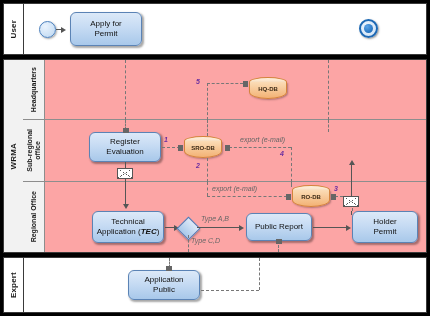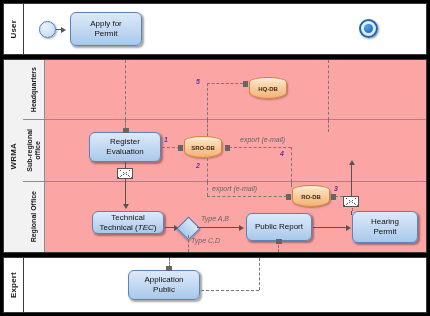"Technical" div.task { height: 23px -> 32px }
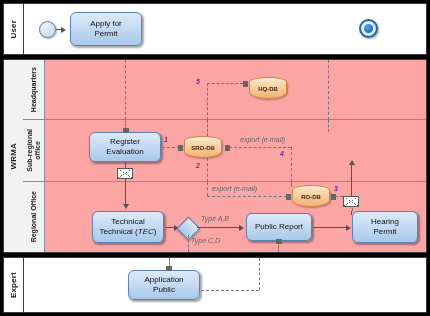"Hearing" div { text: Hearing -> Holder }
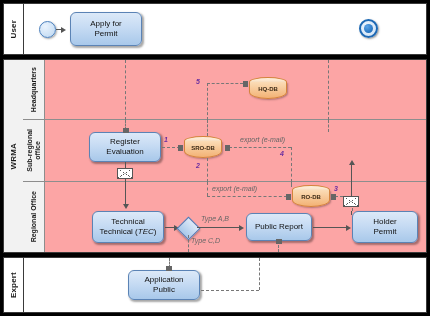"Technical (" span { text: Technical -> Application }
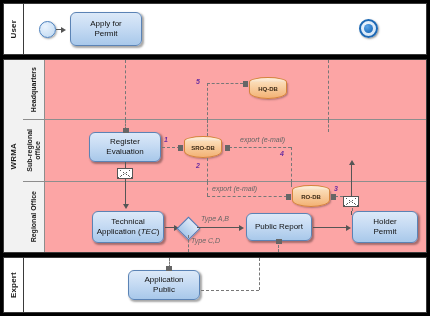"TEC" .task i { font-weight: none -> bold }
